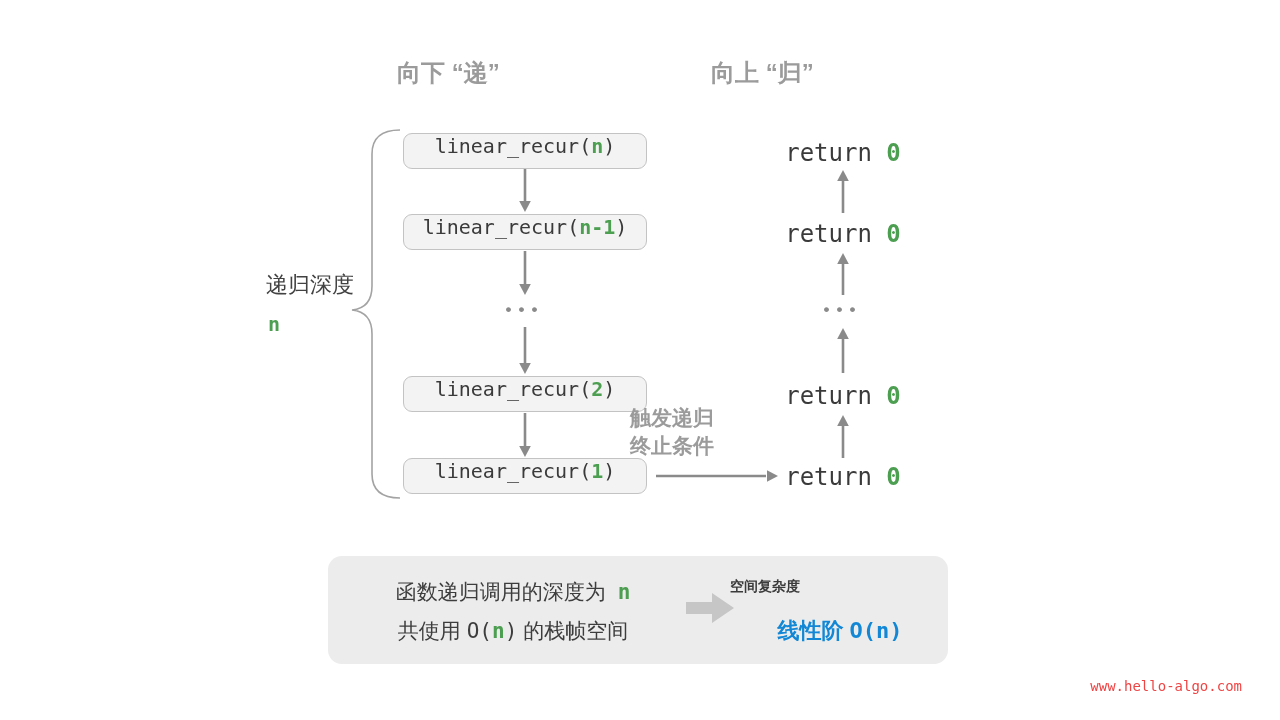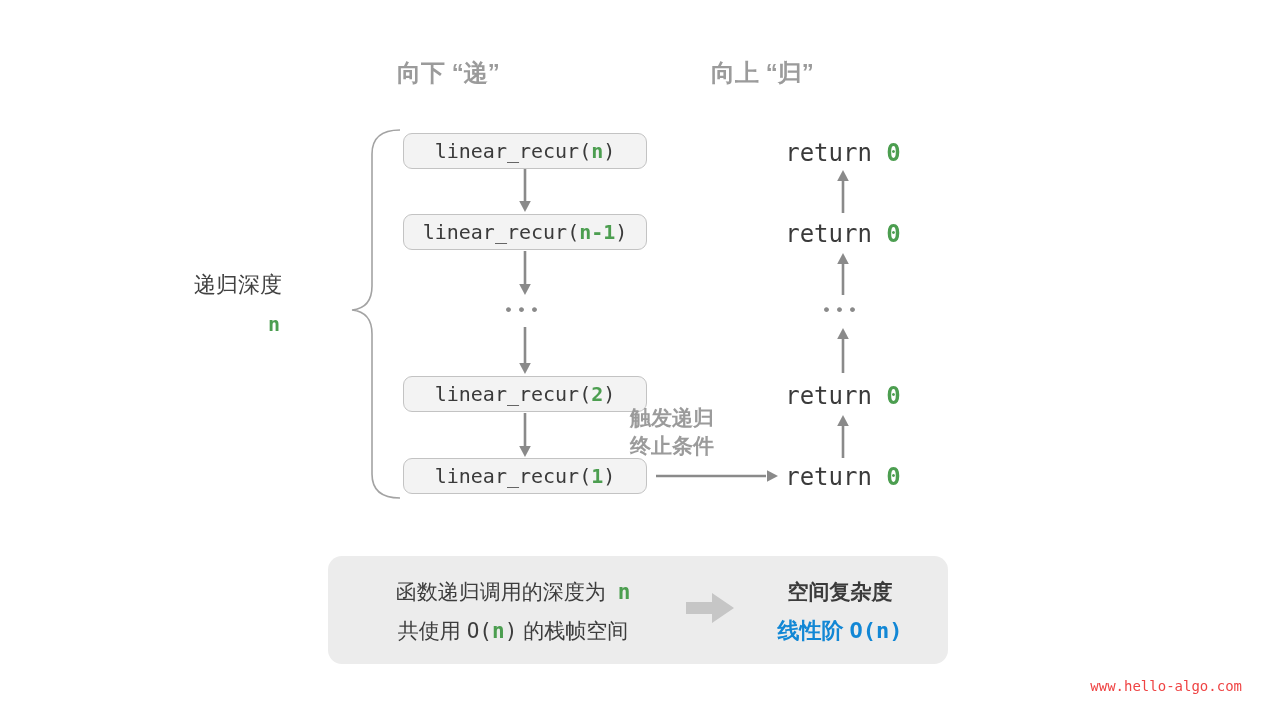"linear_recur(" .callbox { align-items: center -> none }
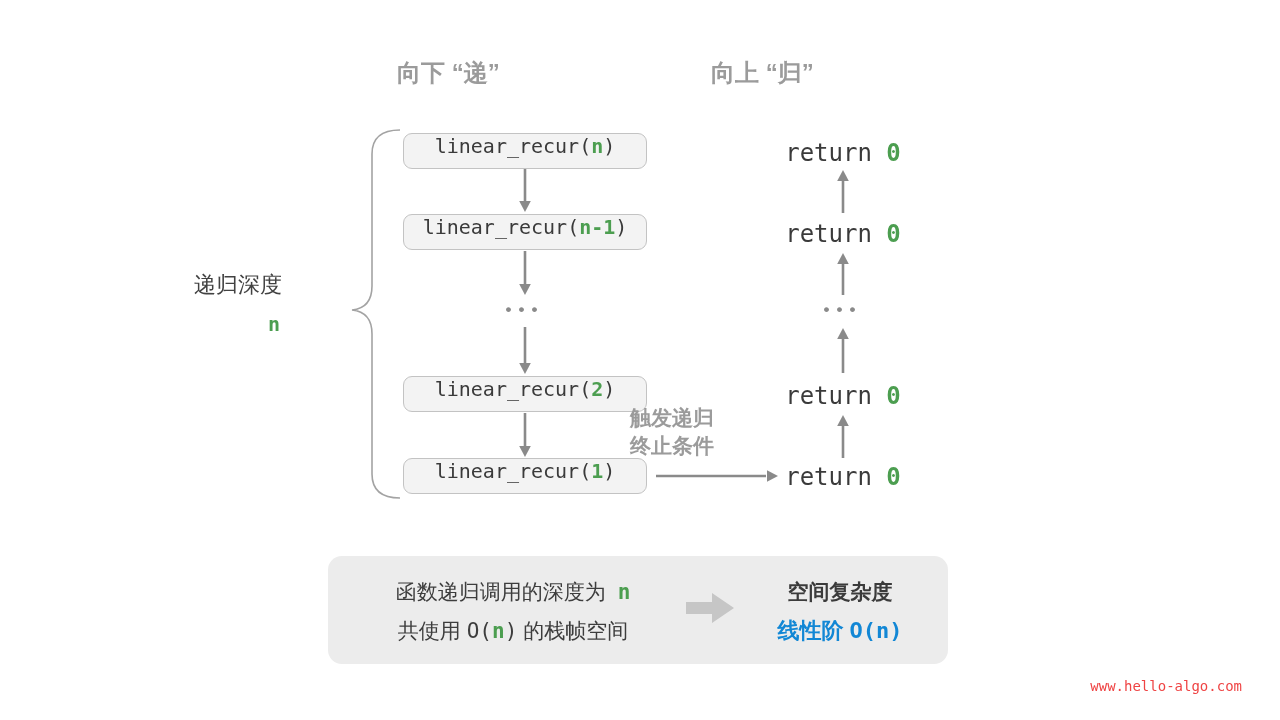"递归深度" .depth-label { text-align: left -> right }
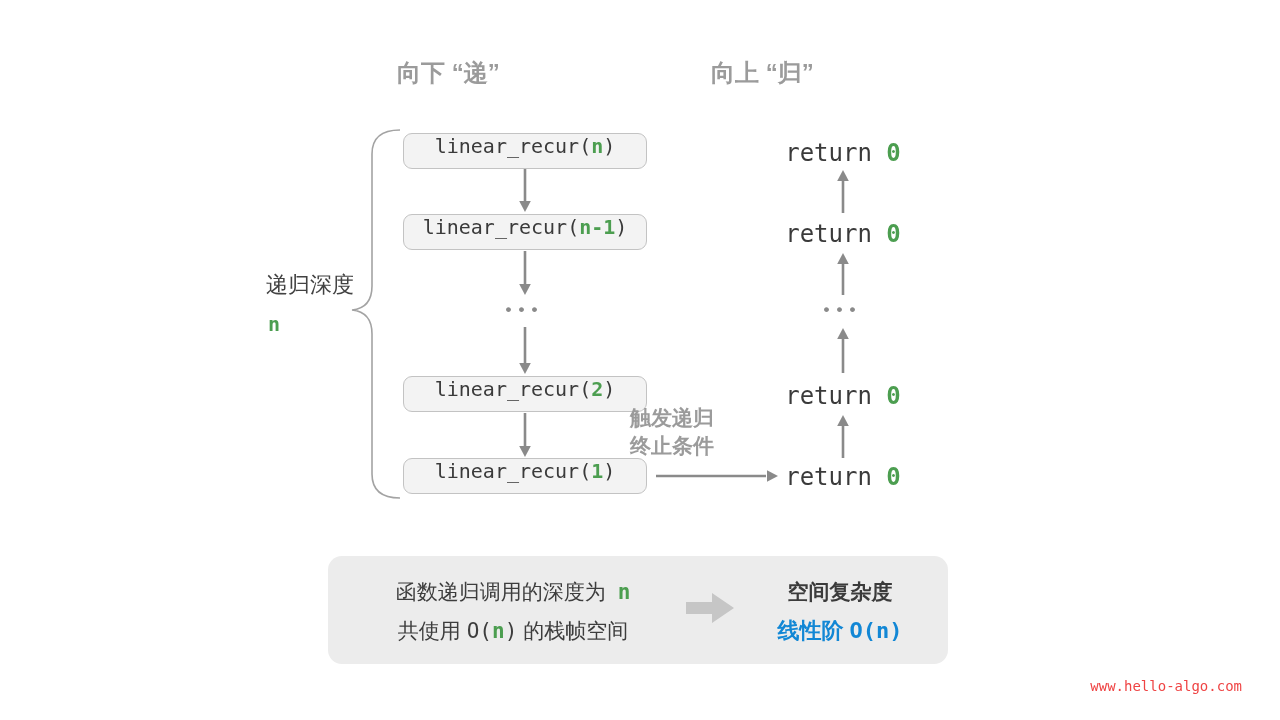"空间复杂度" .panel-right-title { font-size: 21px -> 14px; text-align: center -> none }
